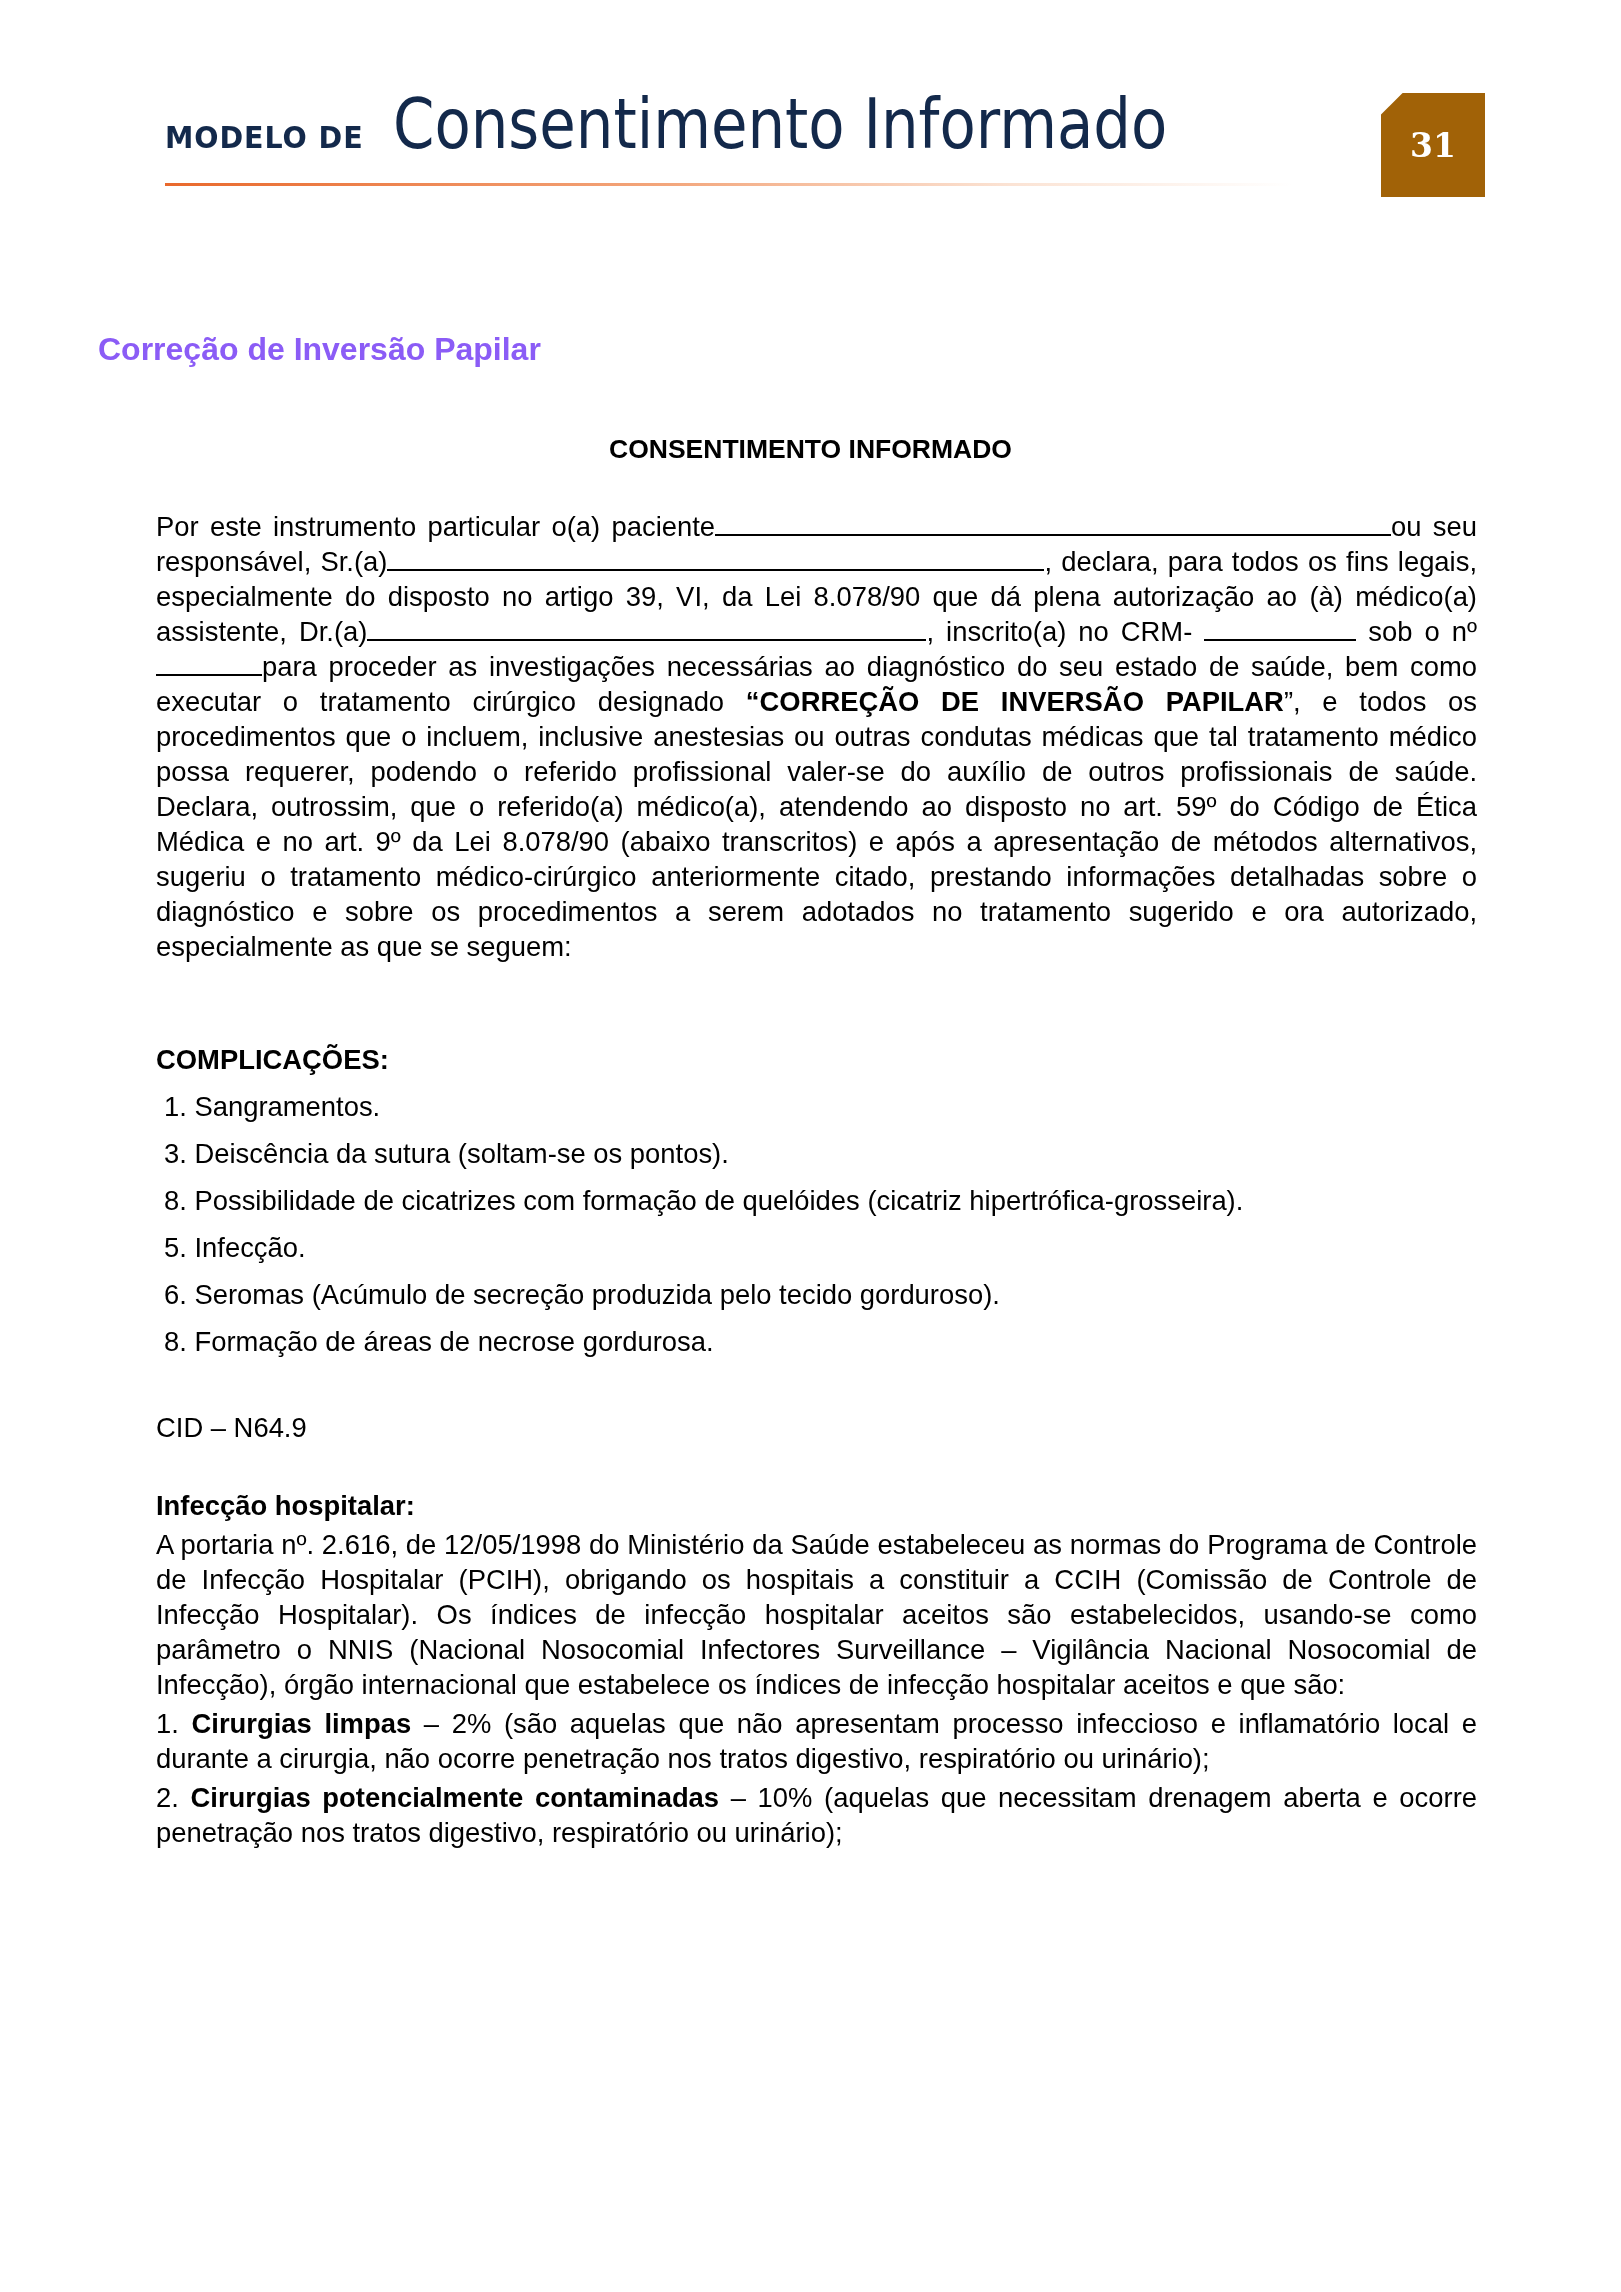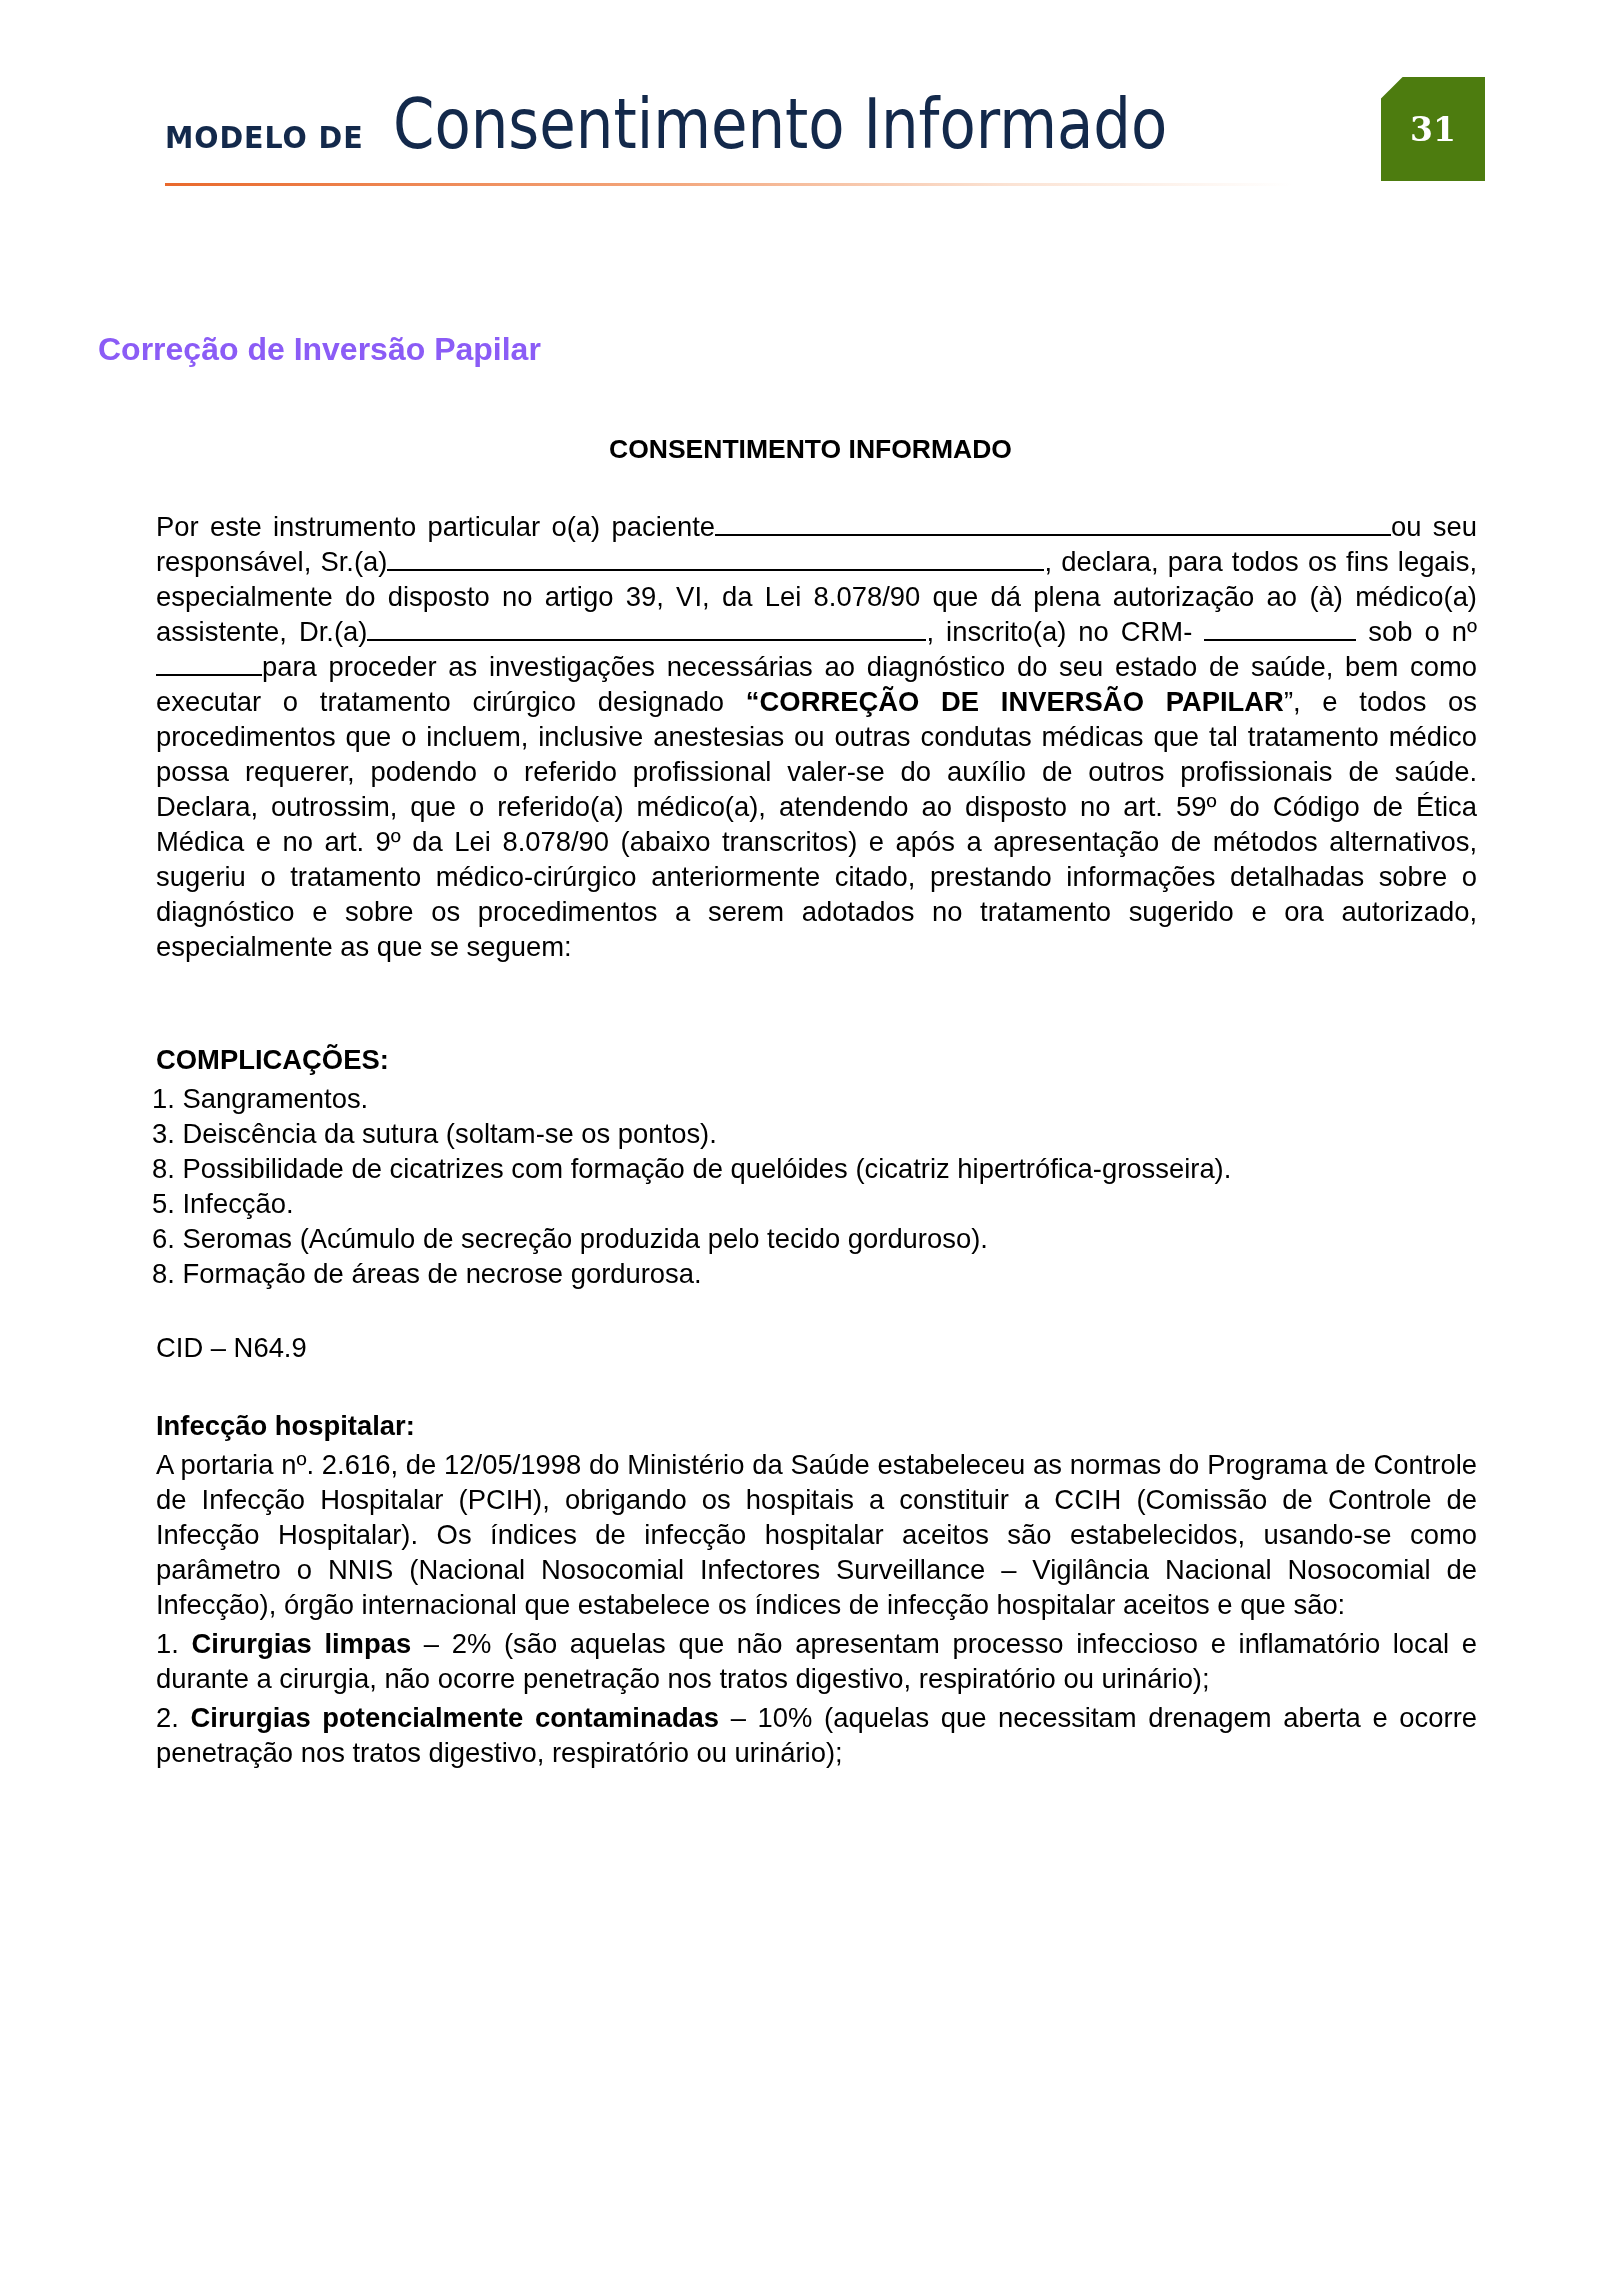"31" .page-badge { background: #4d7c0f -> #a16207; top: 77px -> 93px }
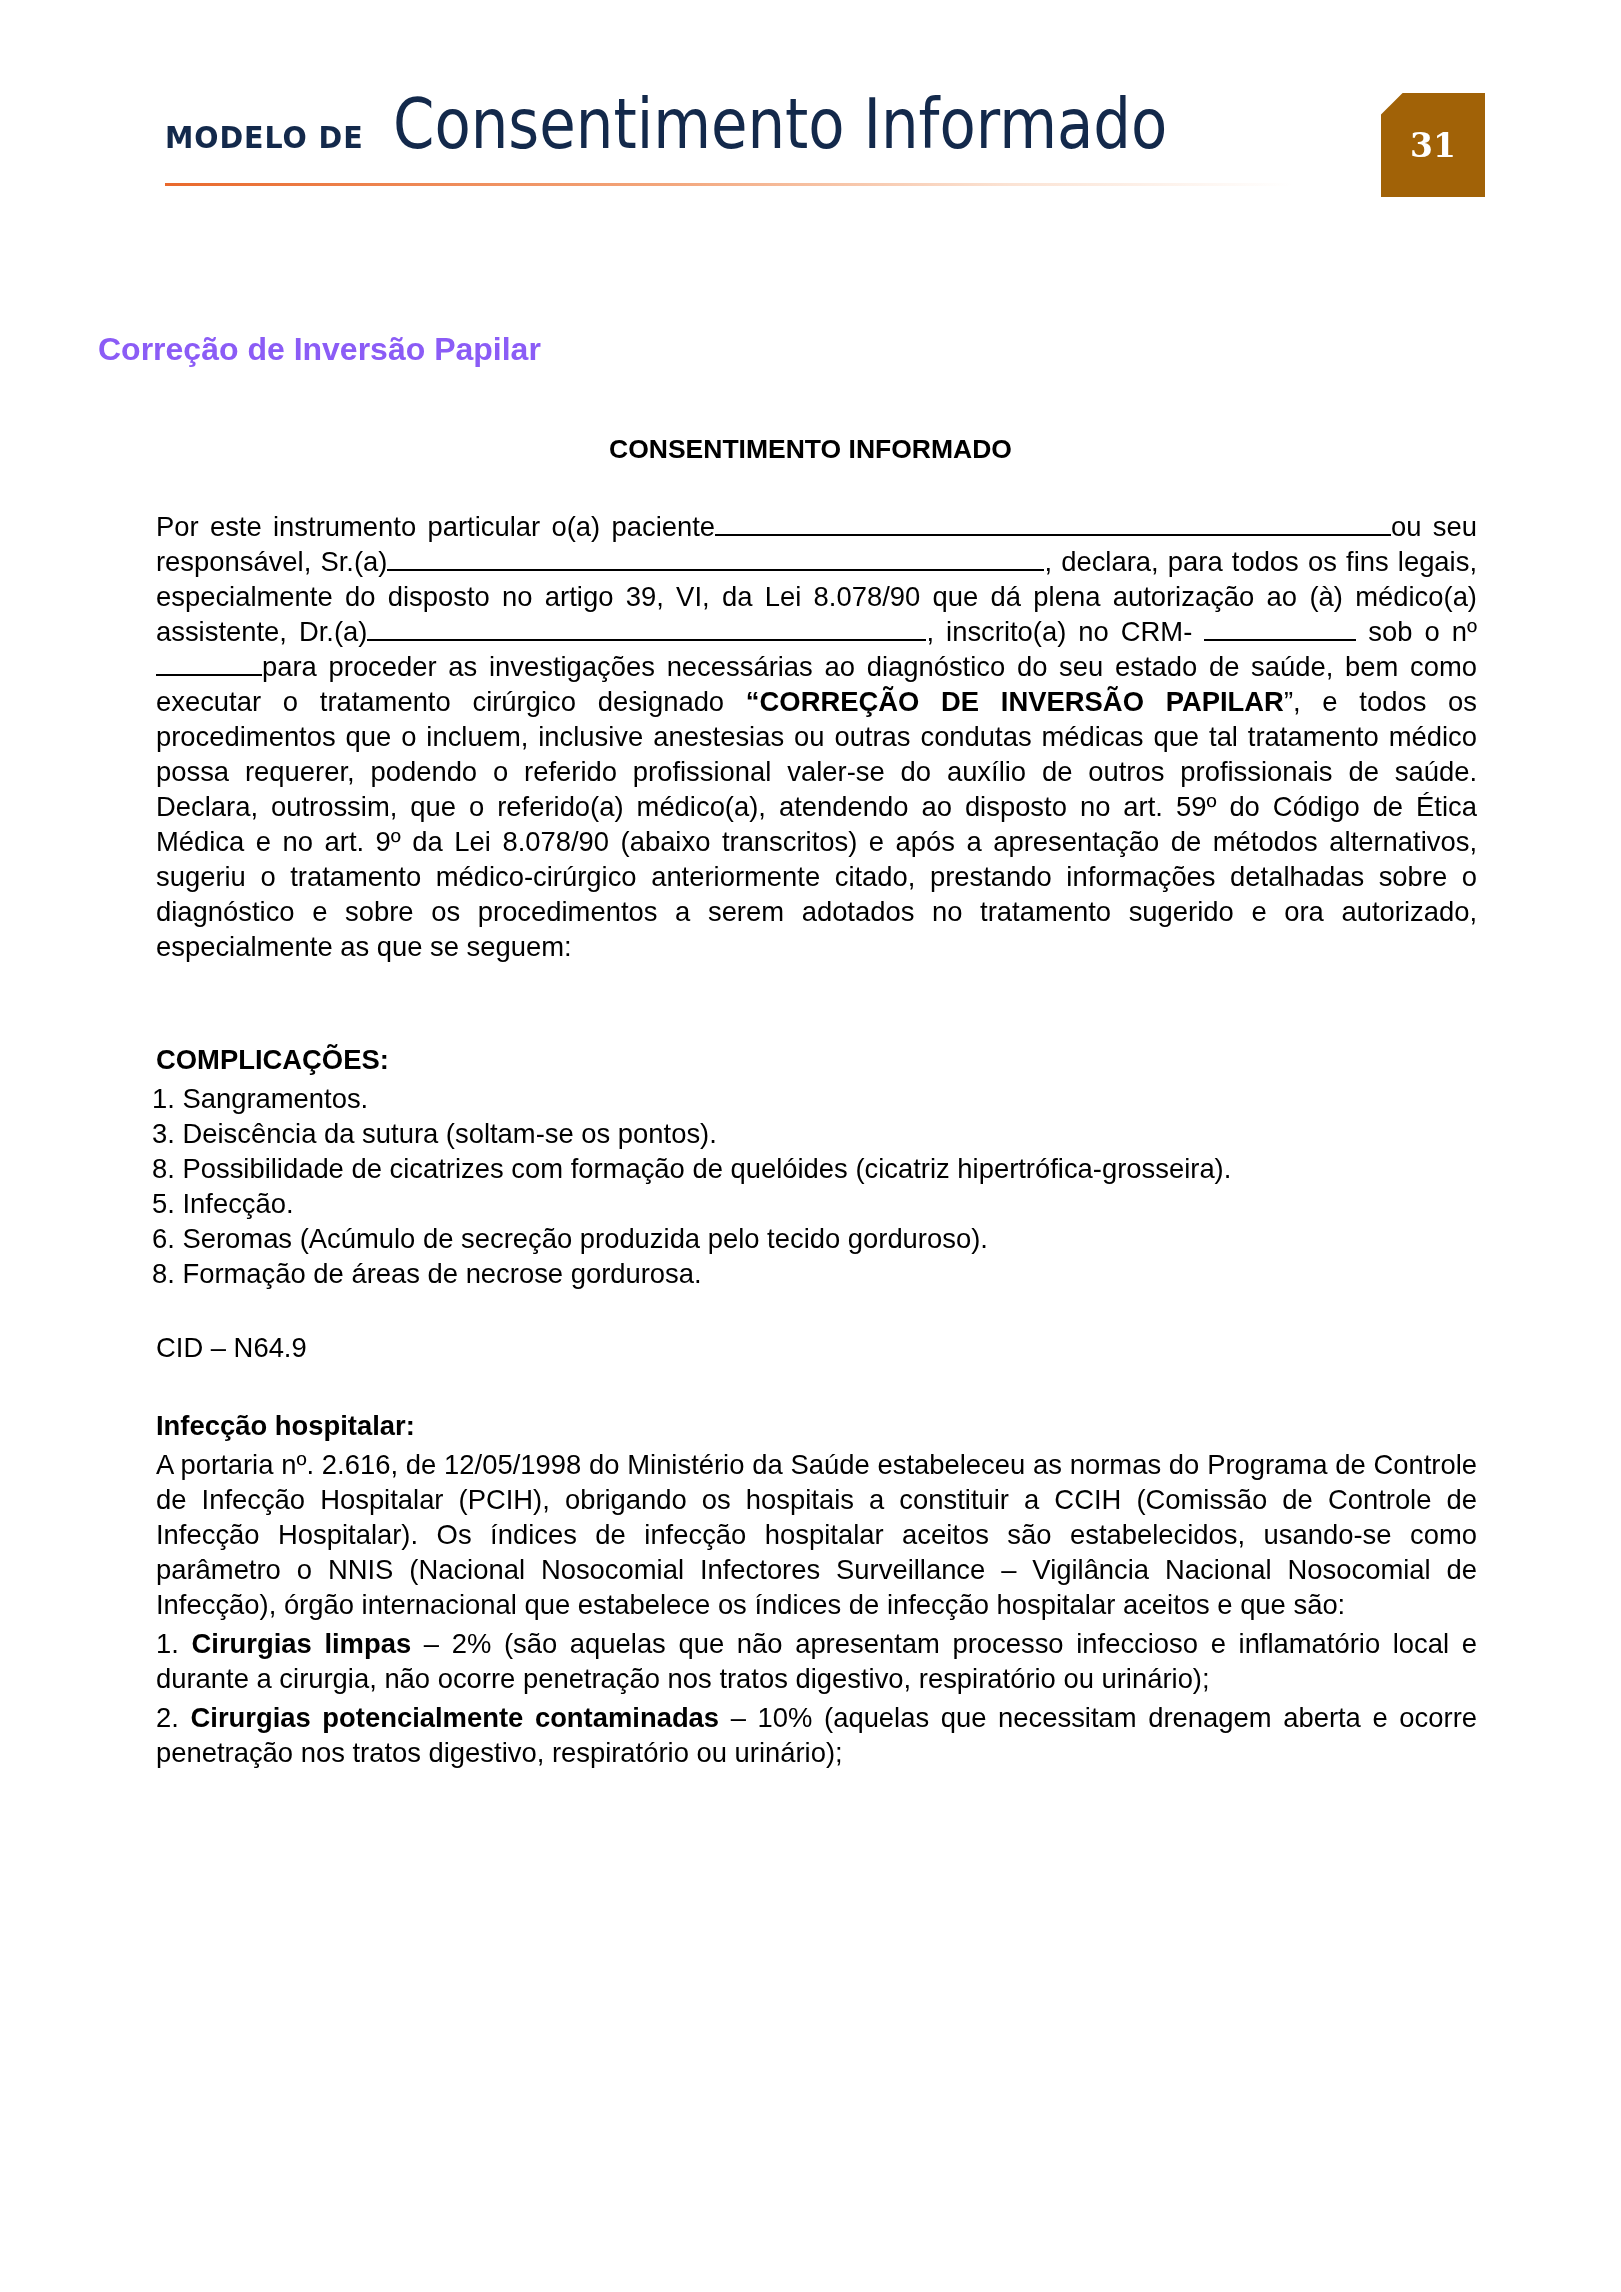"1. Sangramentos." .list li { margin: 0 -> 12px }
